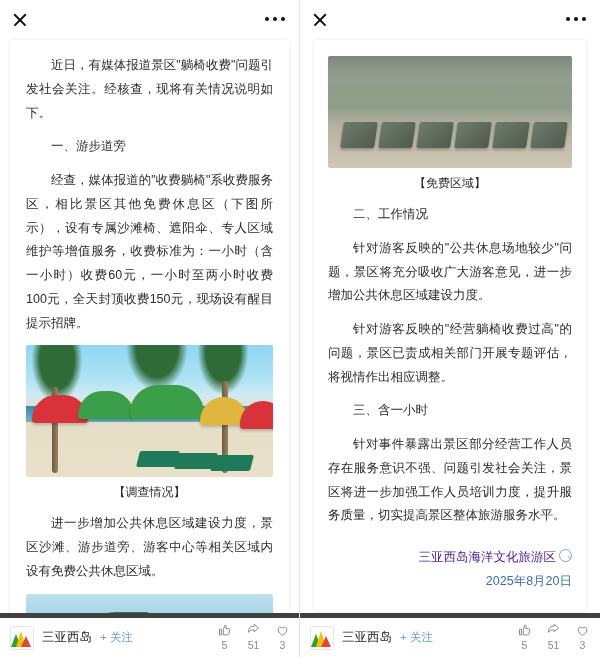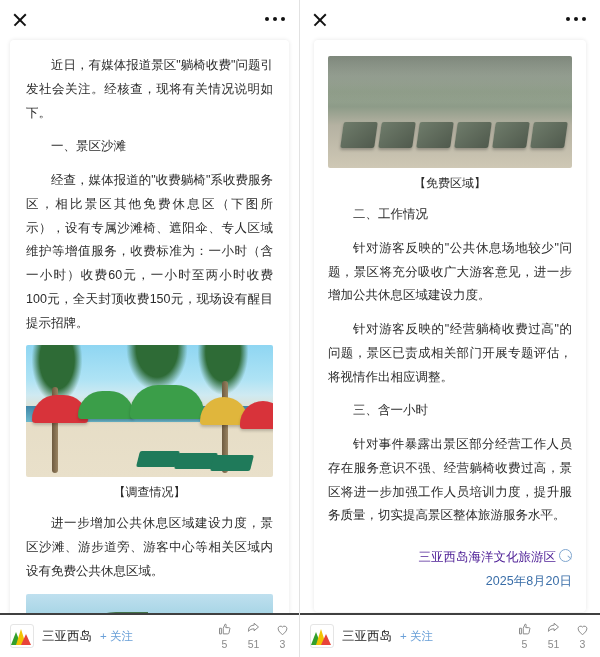"一、景区沙滩" p.para { text: 景区沙滩 -> 游步道旁 }
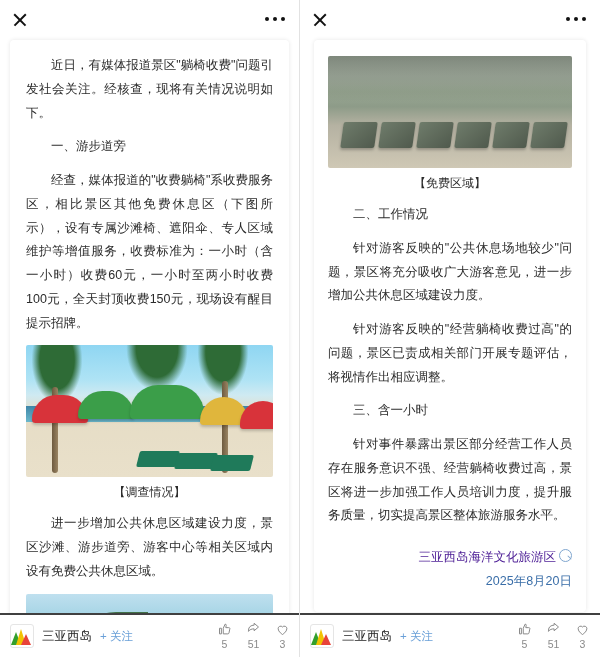"针对事件暴露出景区部分经营工作人员存在服务意识不强、经营躺椅收费过高，景区将进一" p.para { text: 经营躺椅收费过高 -> 问题引发社会关注 }
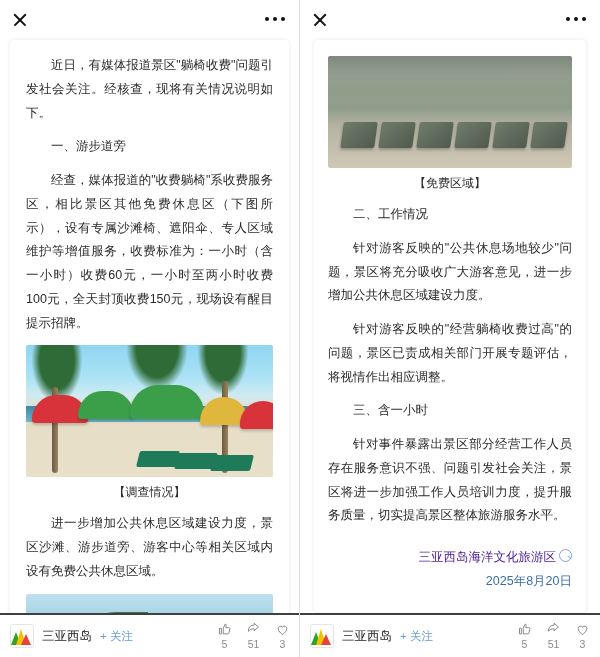"三亚西岛" .accountbar { border-top: 2px solid #404040 -> 5px solid #404040 }
